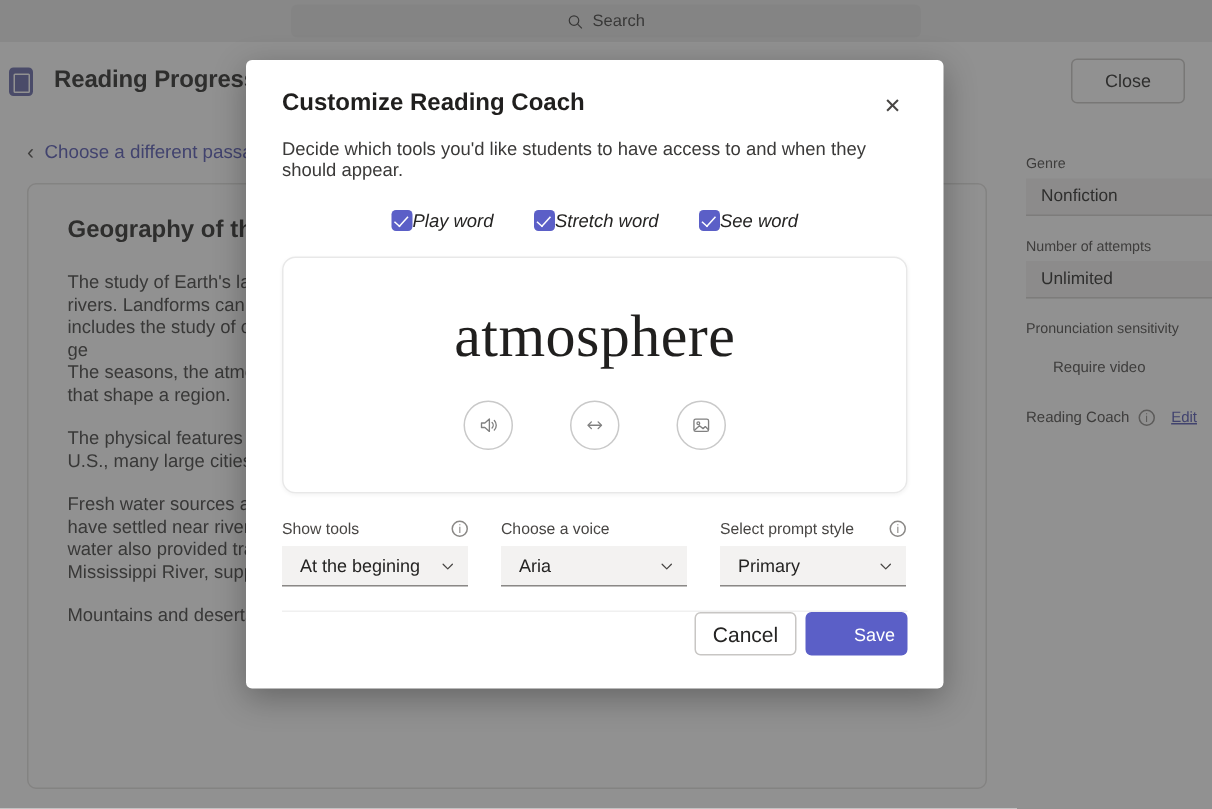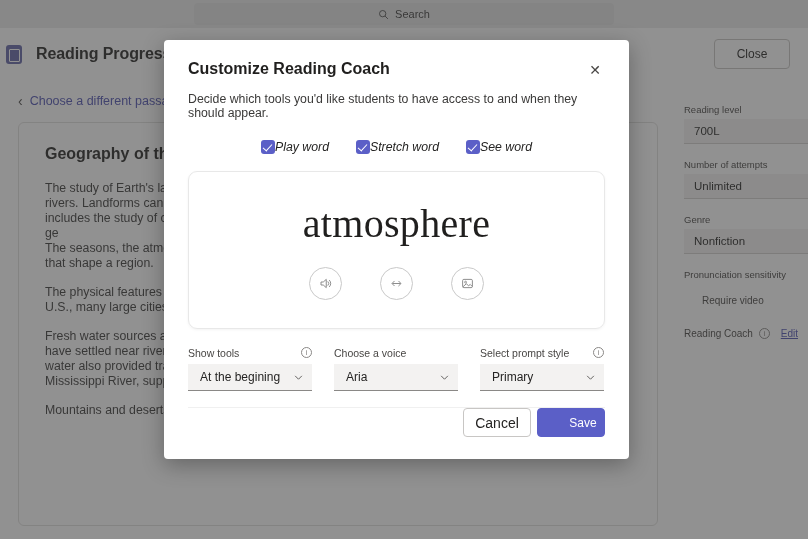"Reading level" div.setting-group { html: <div> <div>Reading level</div> <div>700L</div> </div> -> none }
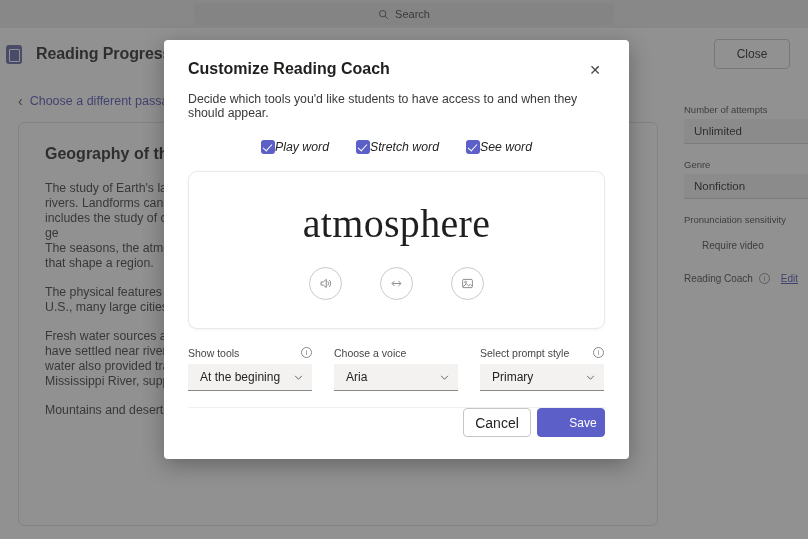"Number of attempts" div.setting-group { order: before "Genre" -> after "Genre" }
